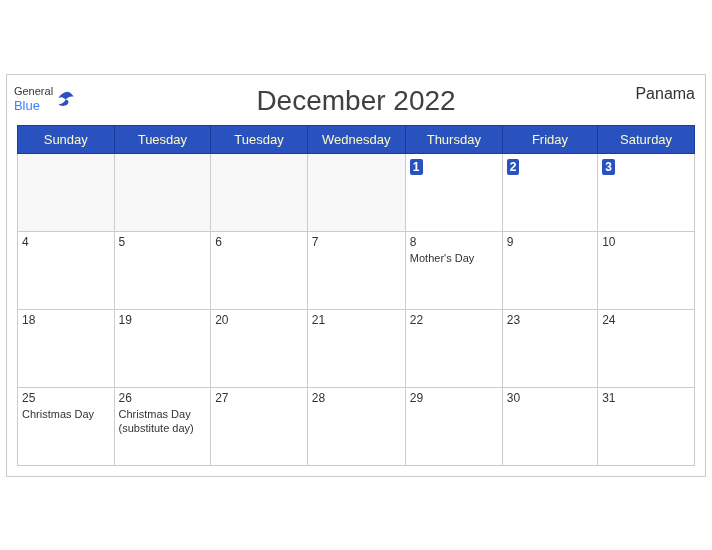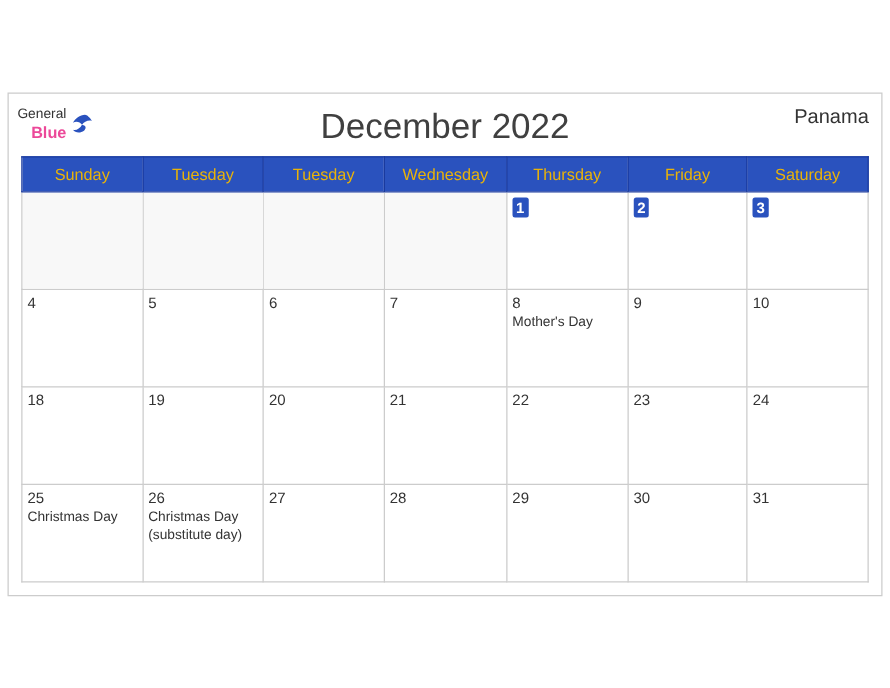"General" .logo { text-align: right -> none }
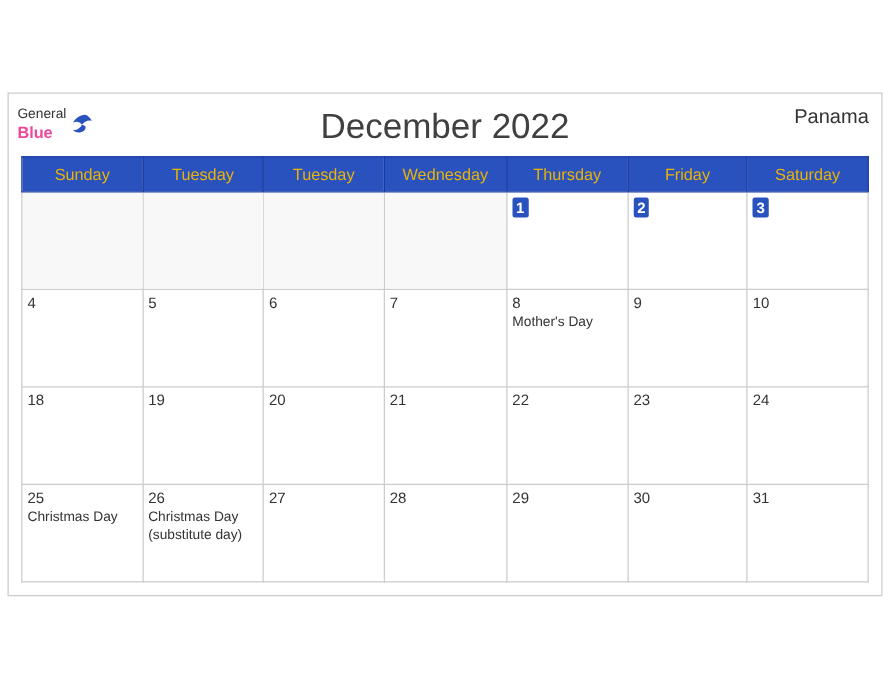"Blue" .logo-blue { color: #ec4899 -> #3b82f6; font-weight: bold -> normal }
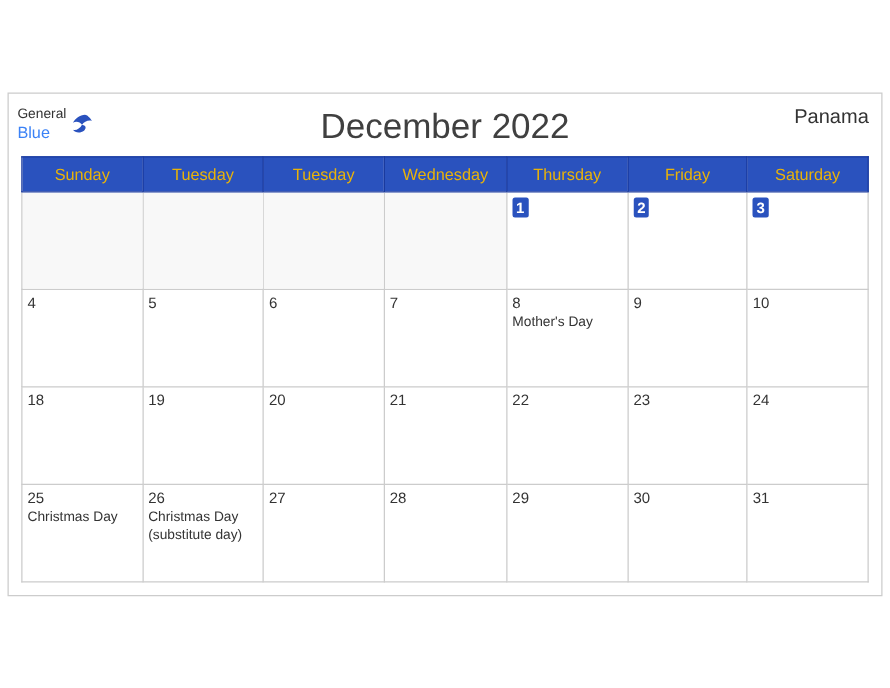"Sunday" .calendar-table th { color: #eab308 -> #fef9c3 }
